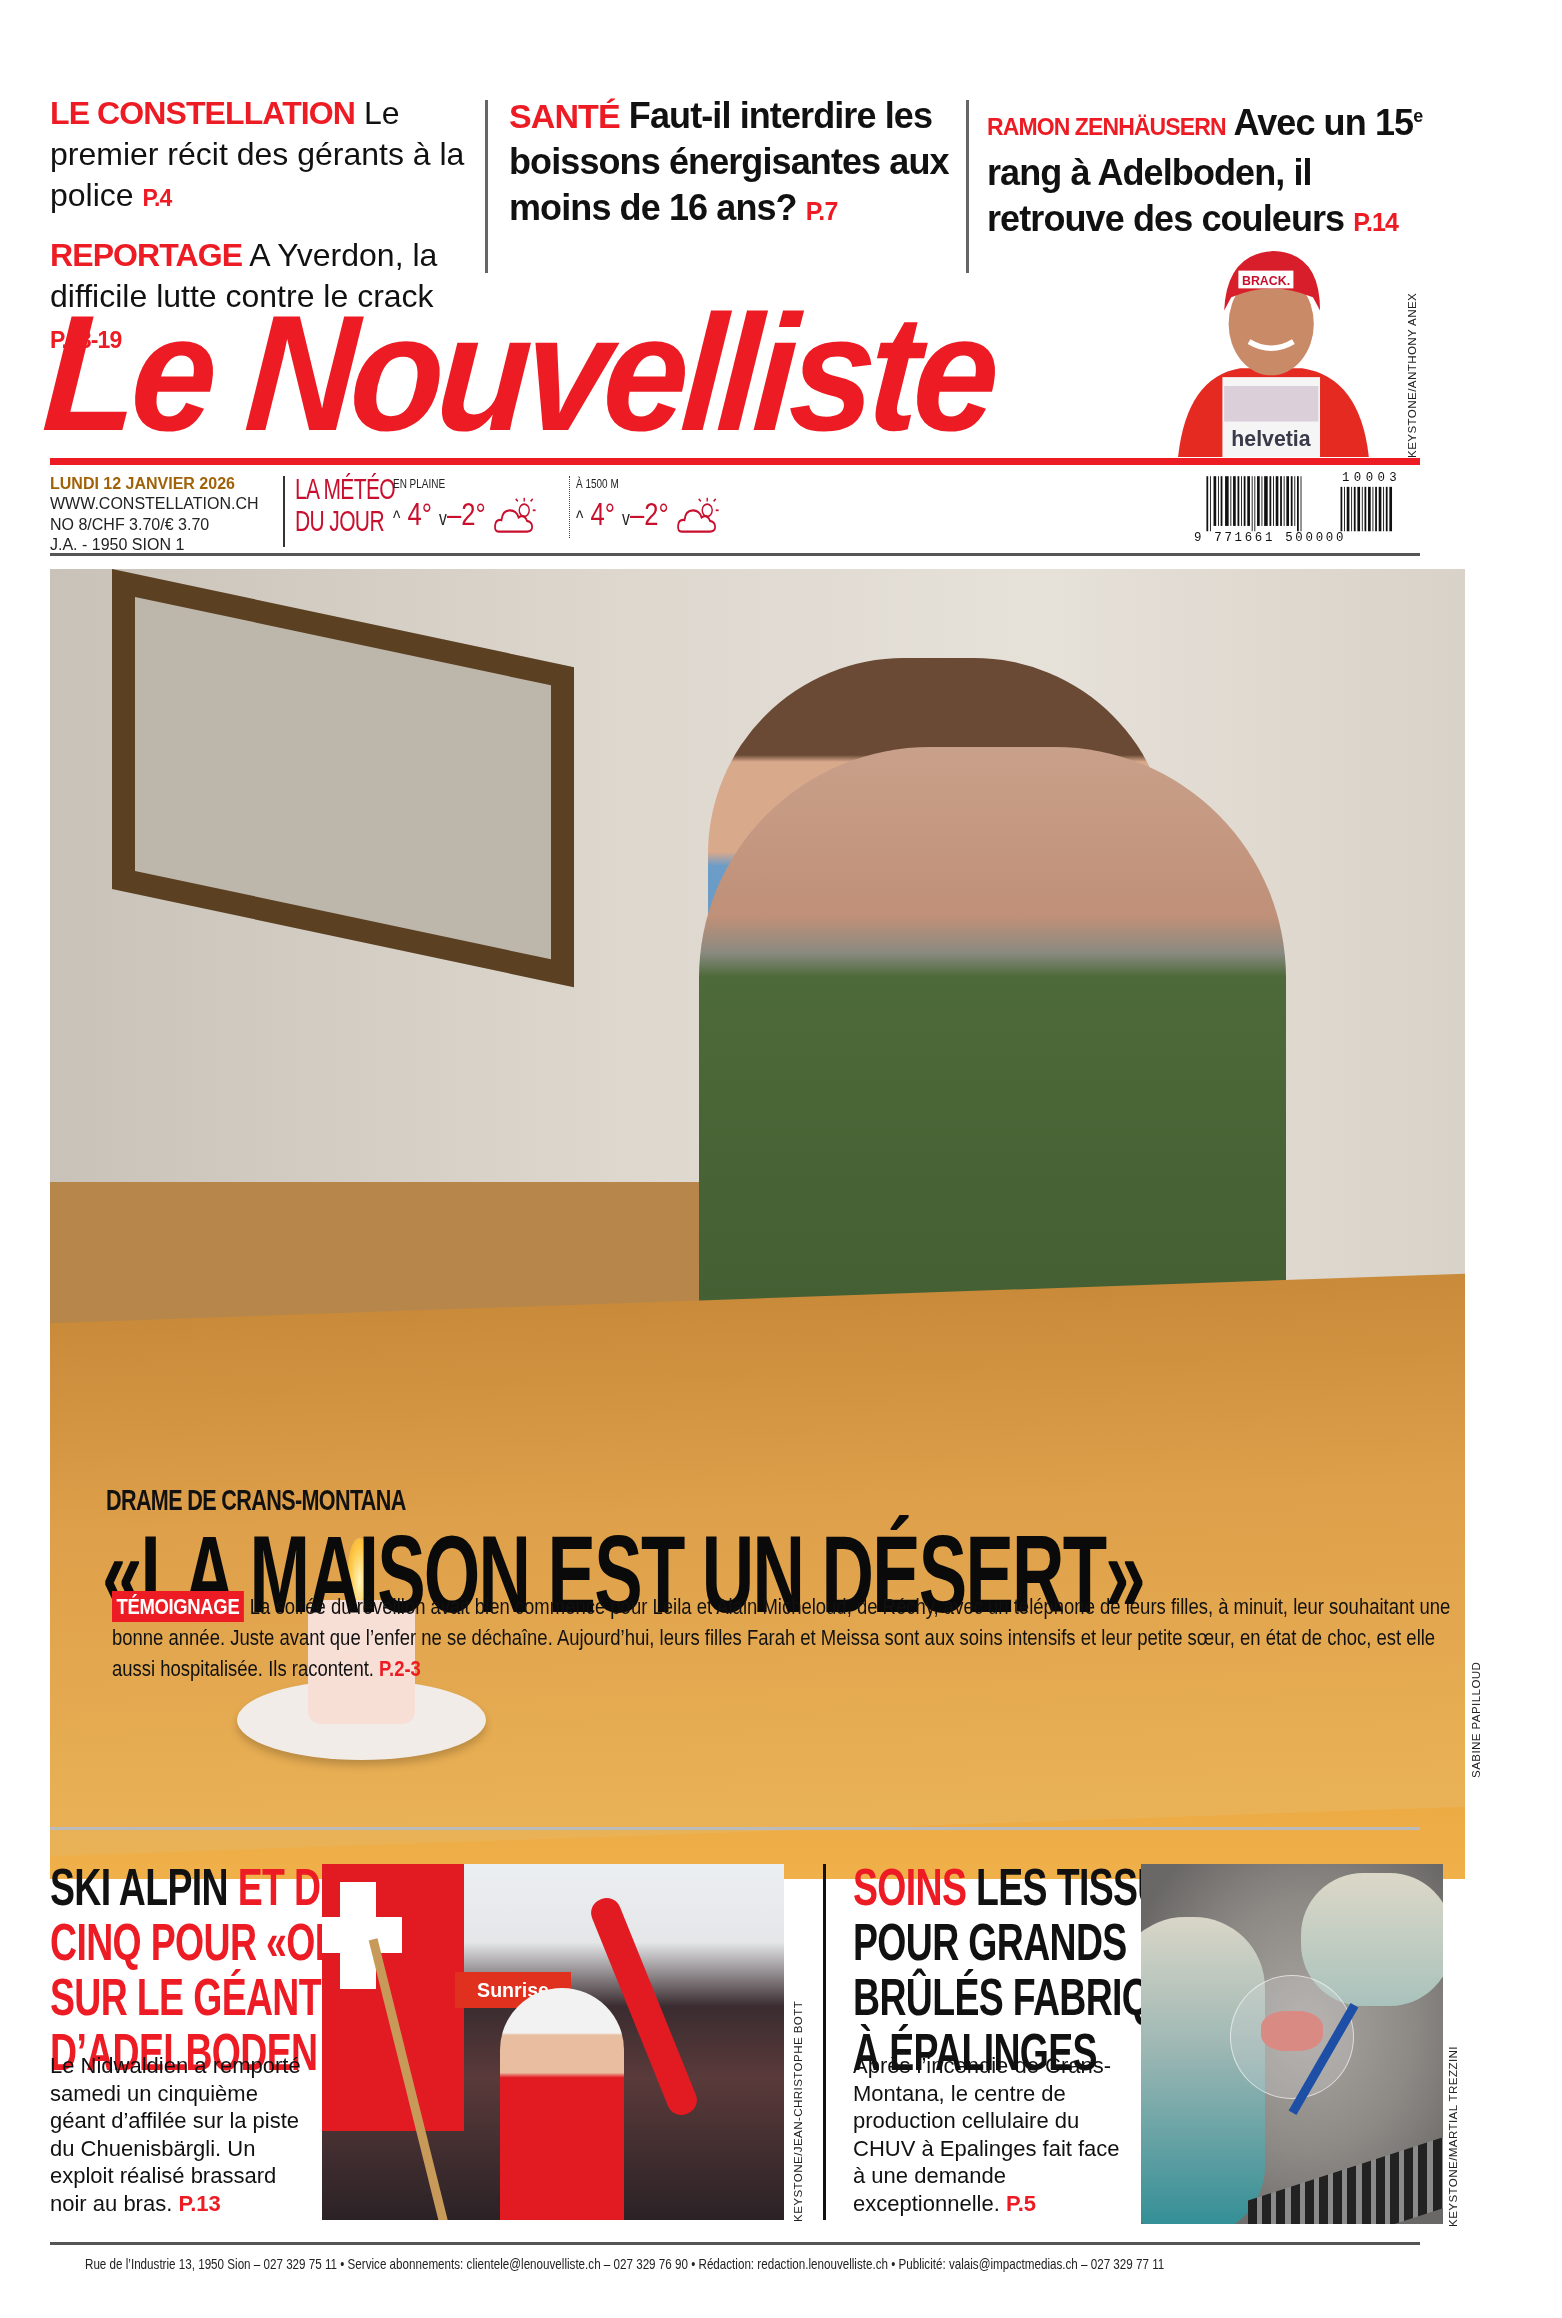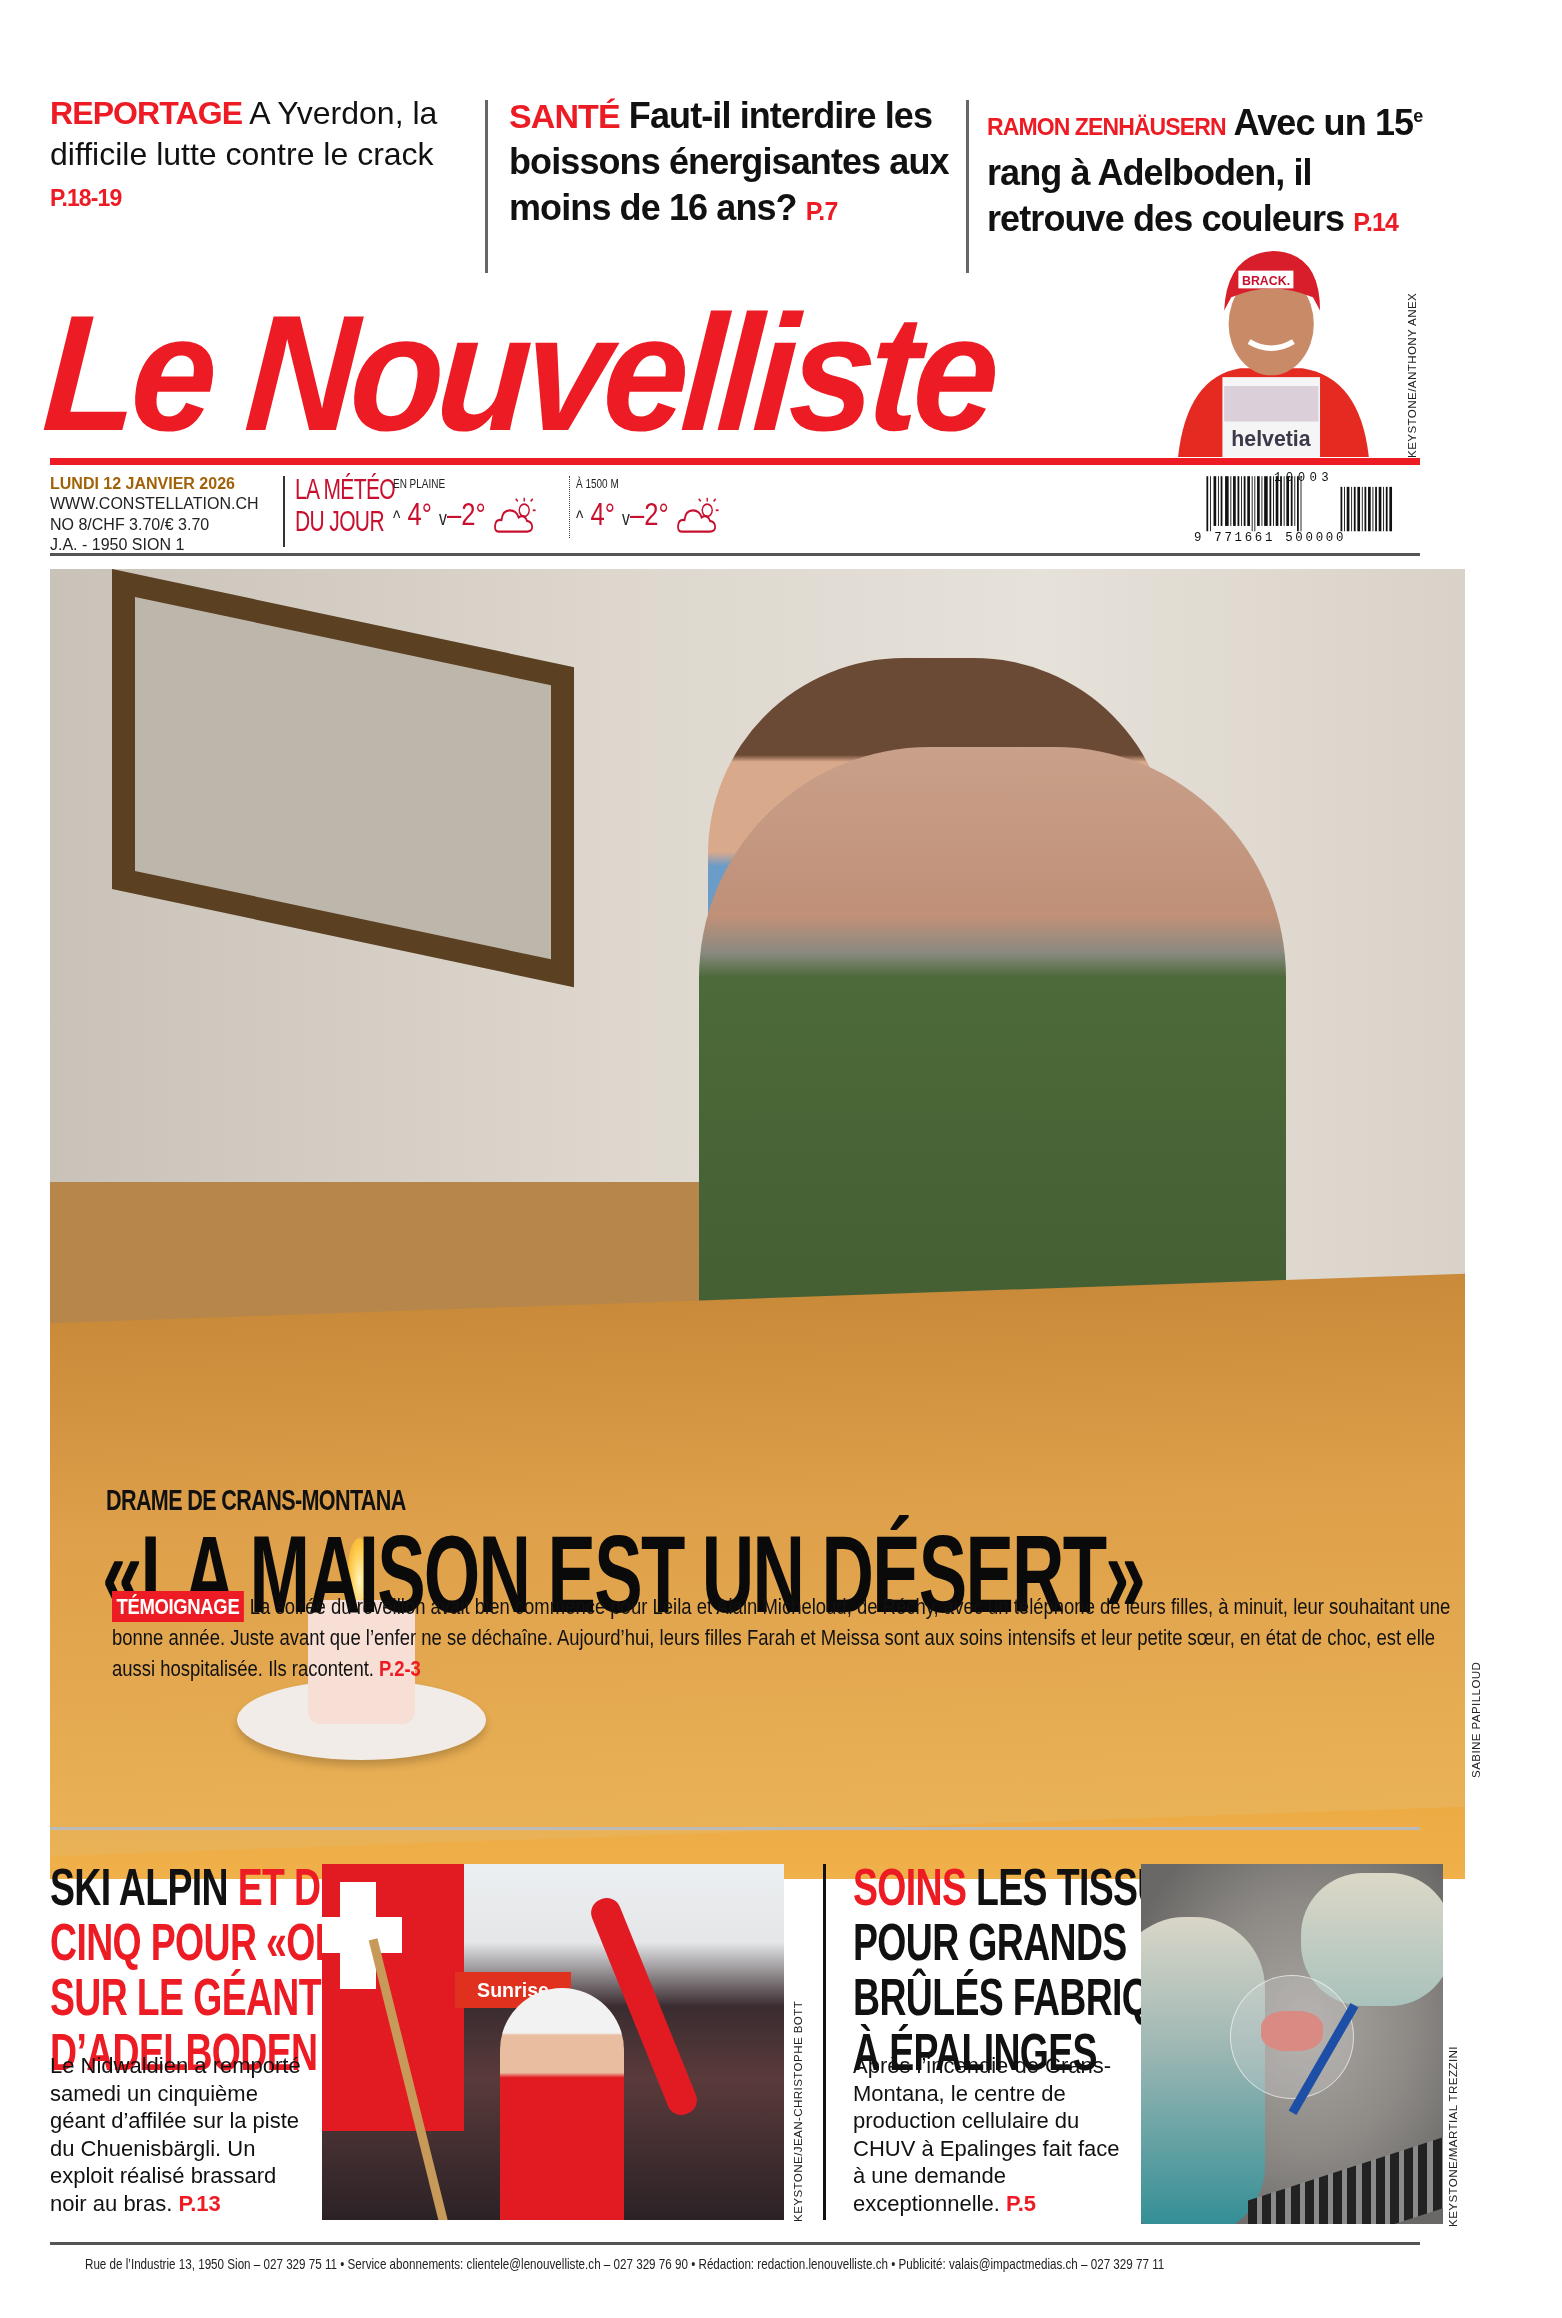"LE CONSTELLATION Le premier récit" span.blk { html: none -> <span> <span>LE CONSTELLATION</span> <span>Le premier récit des gérants à la police</span> <span>P.4</span> </span> }
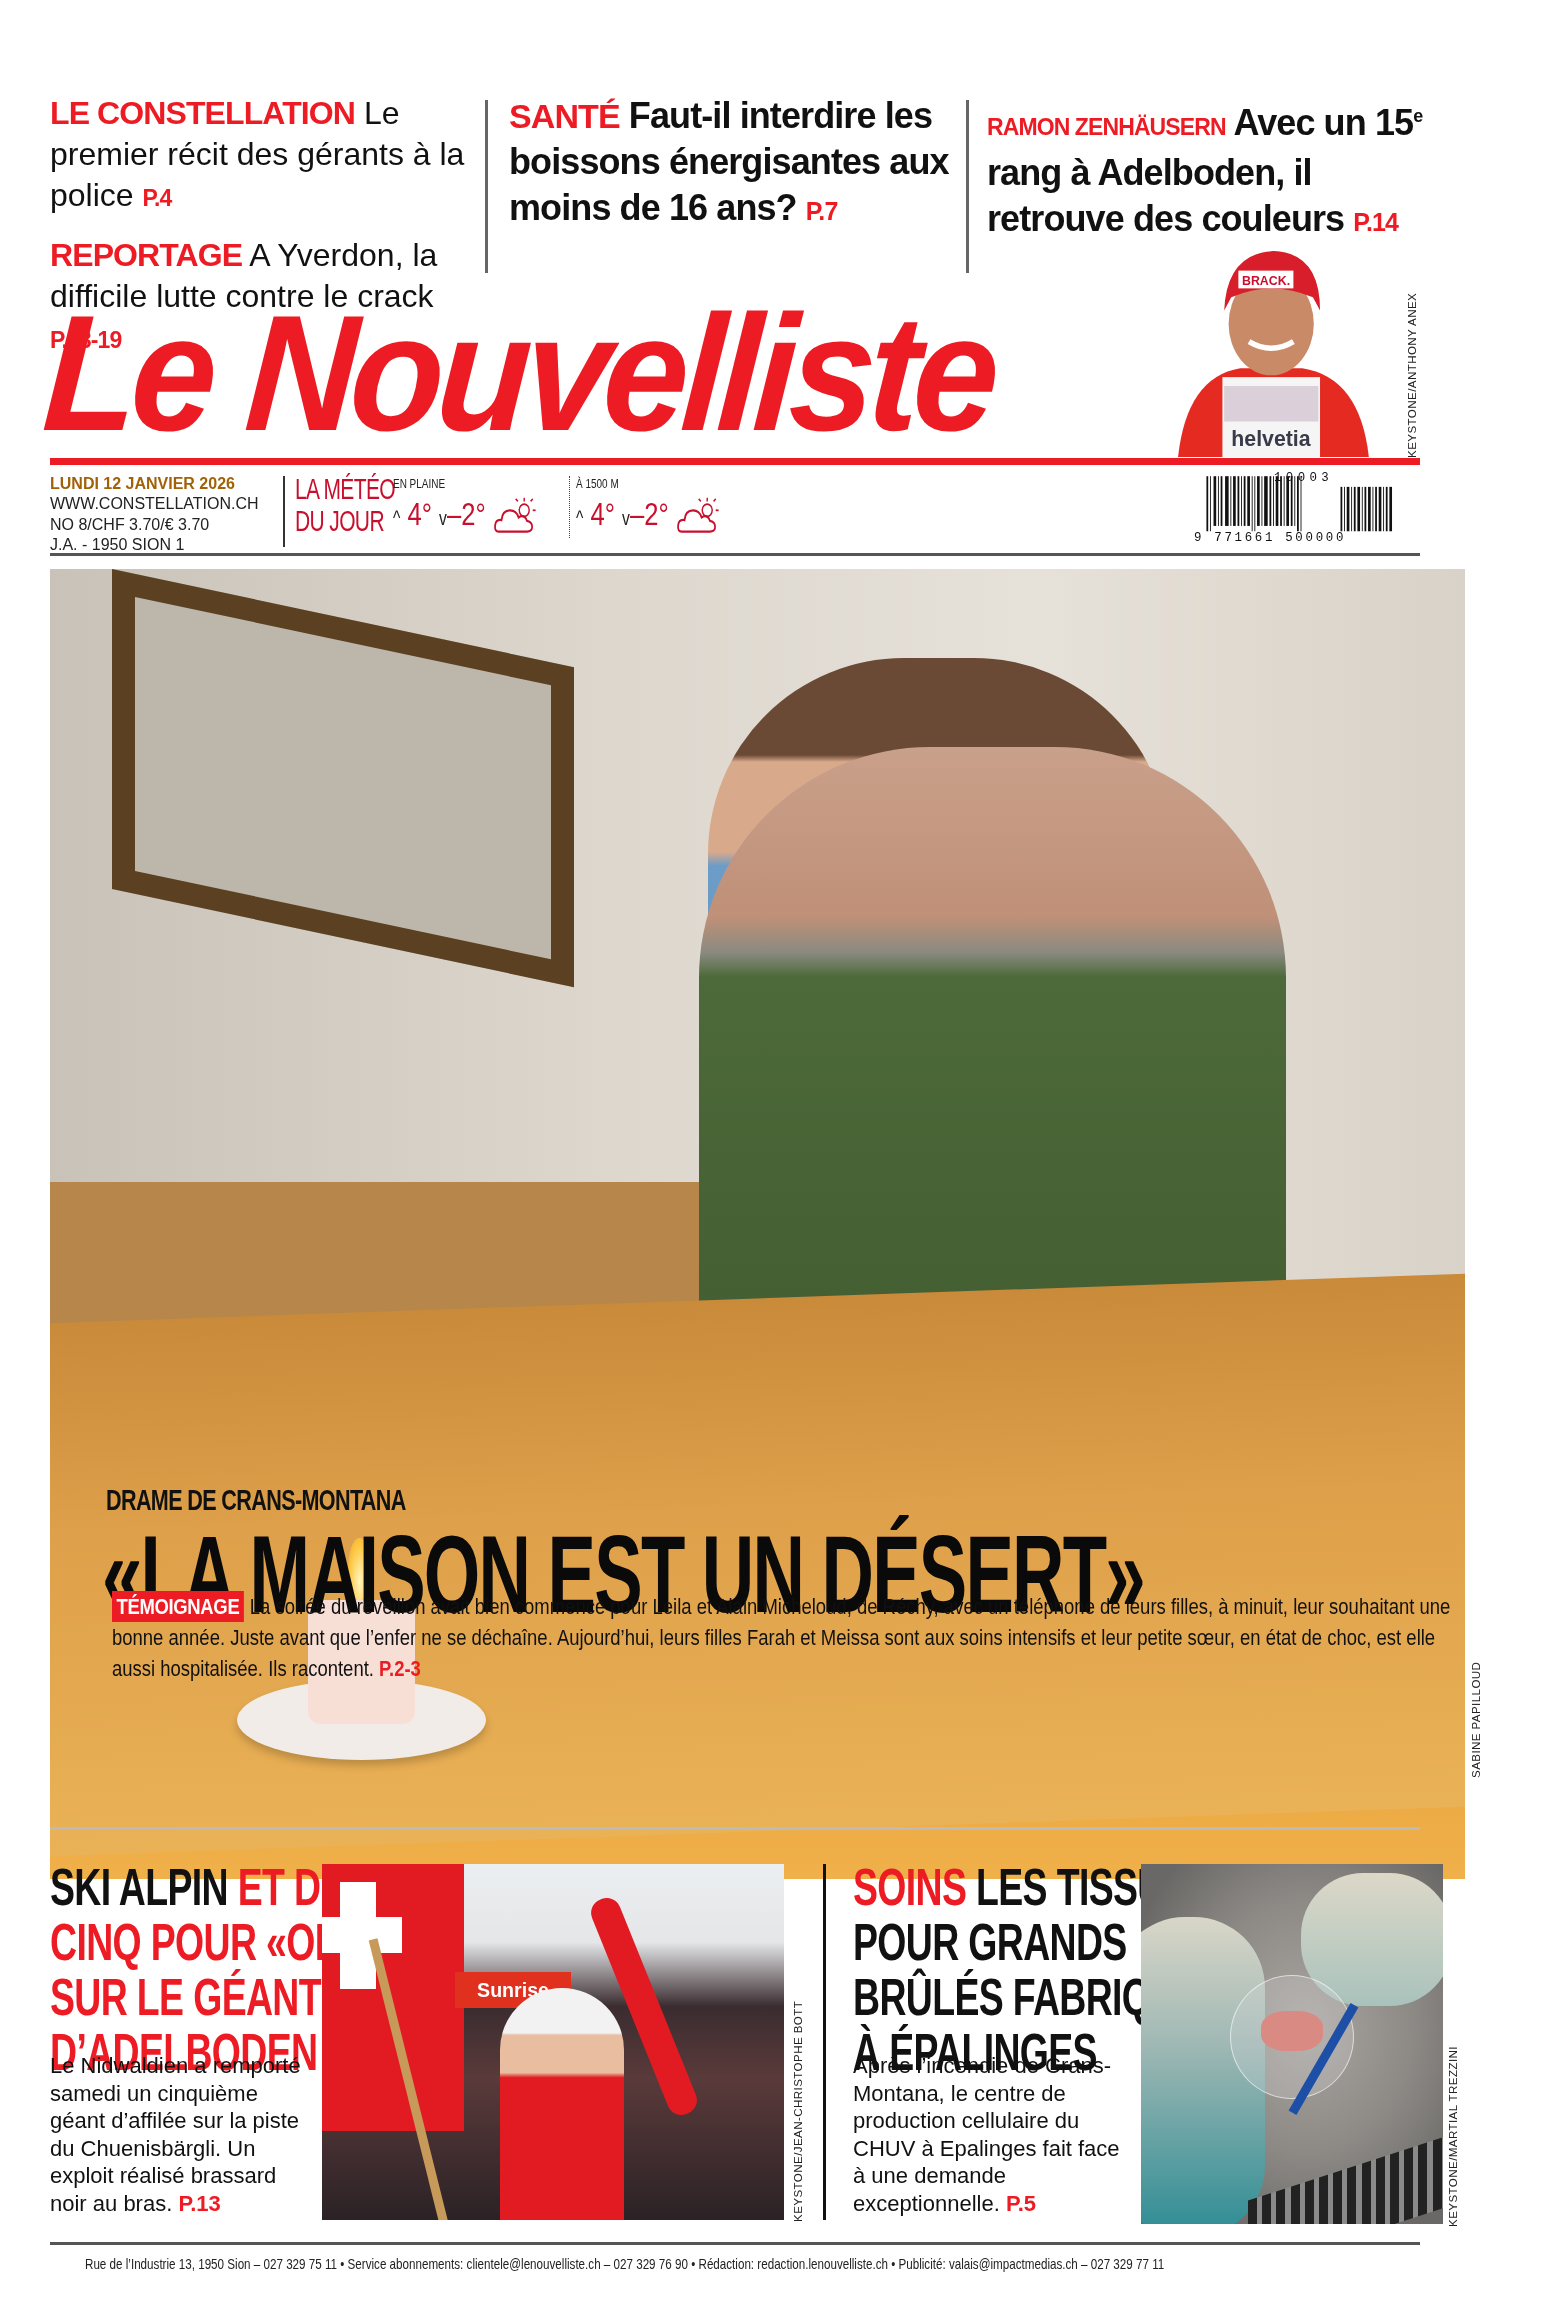"10003" div { left: 1274px -> 1342px }
